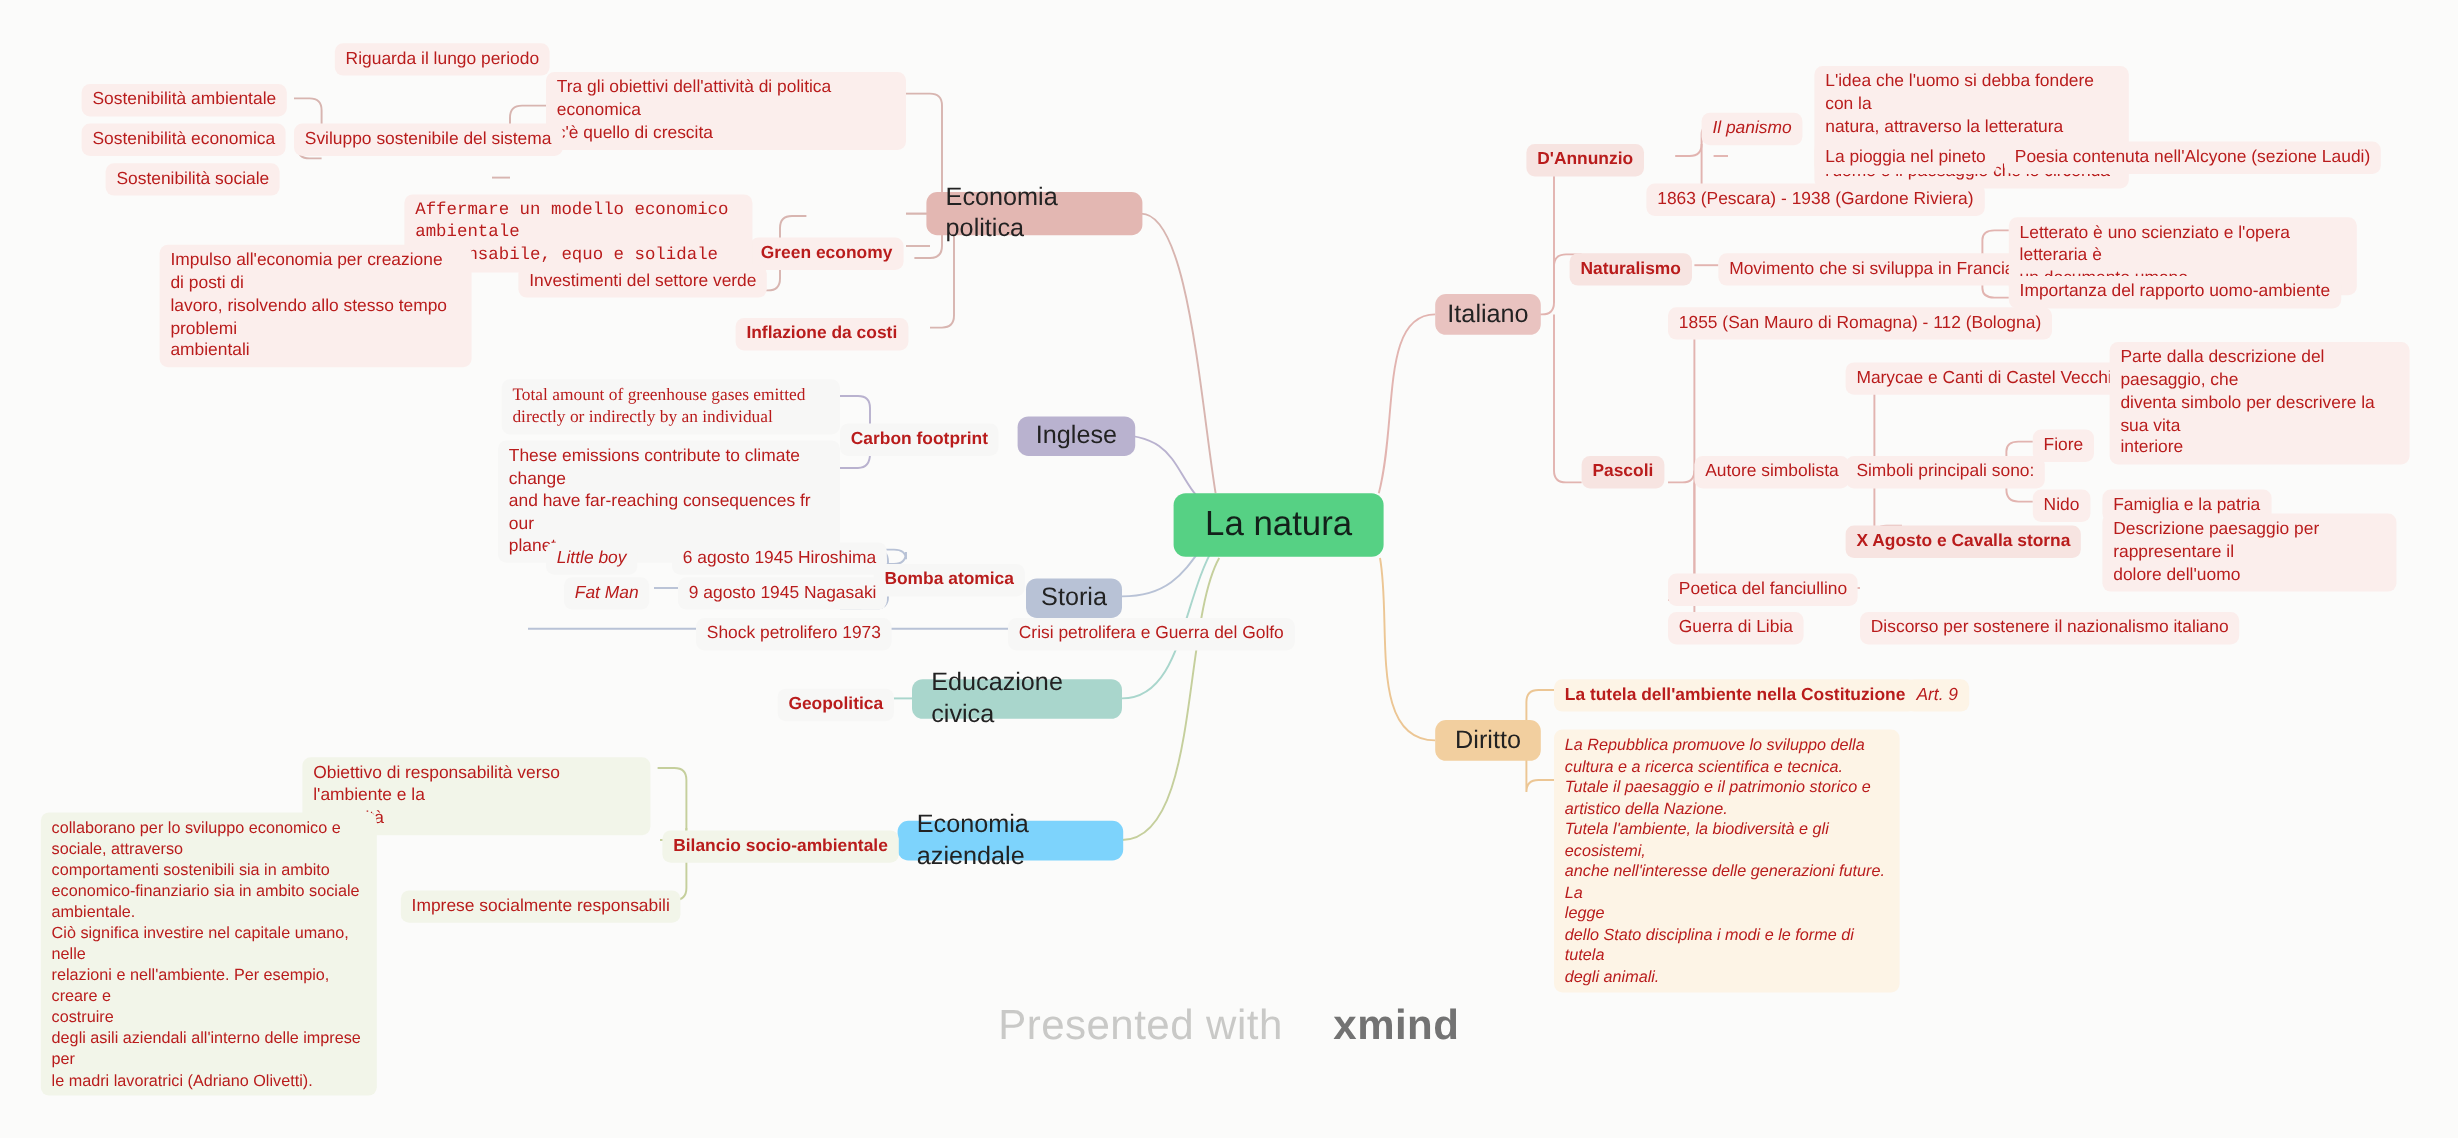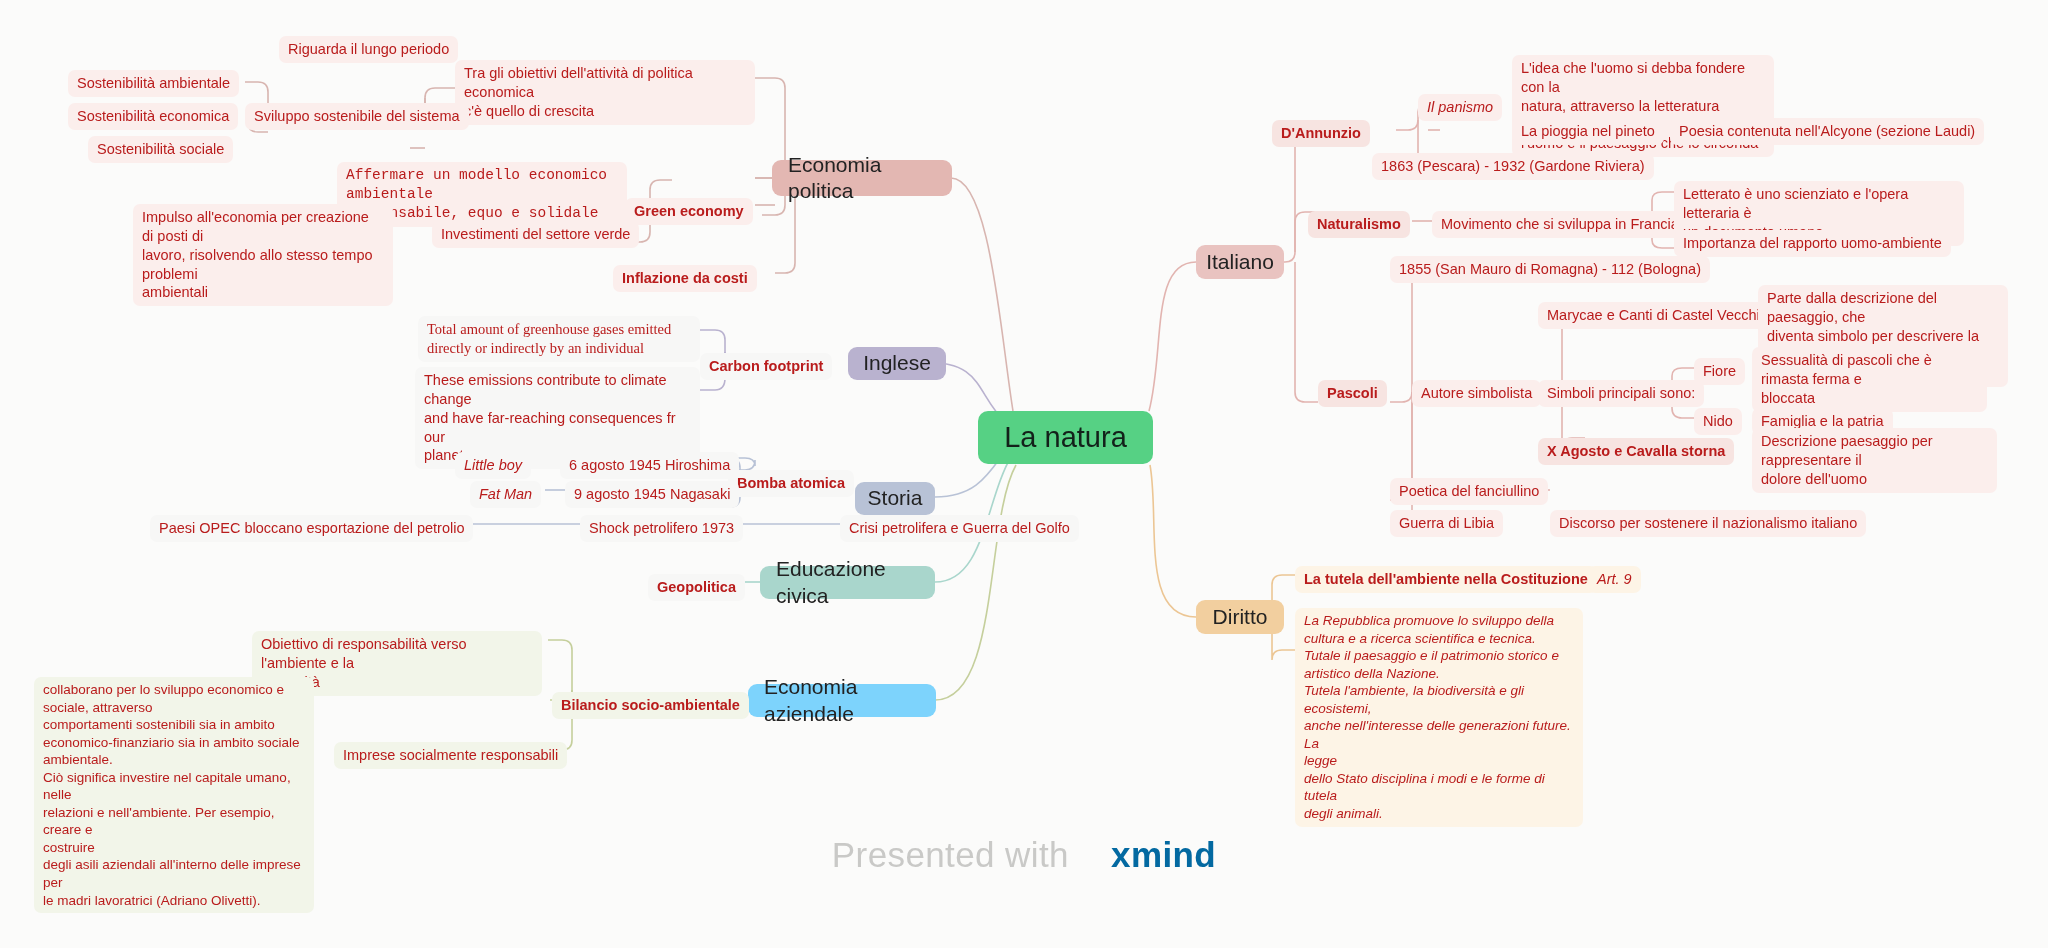"1863 (Pescara) - 1932 (Gardone" div.node { text: 1932 -> 1938 }
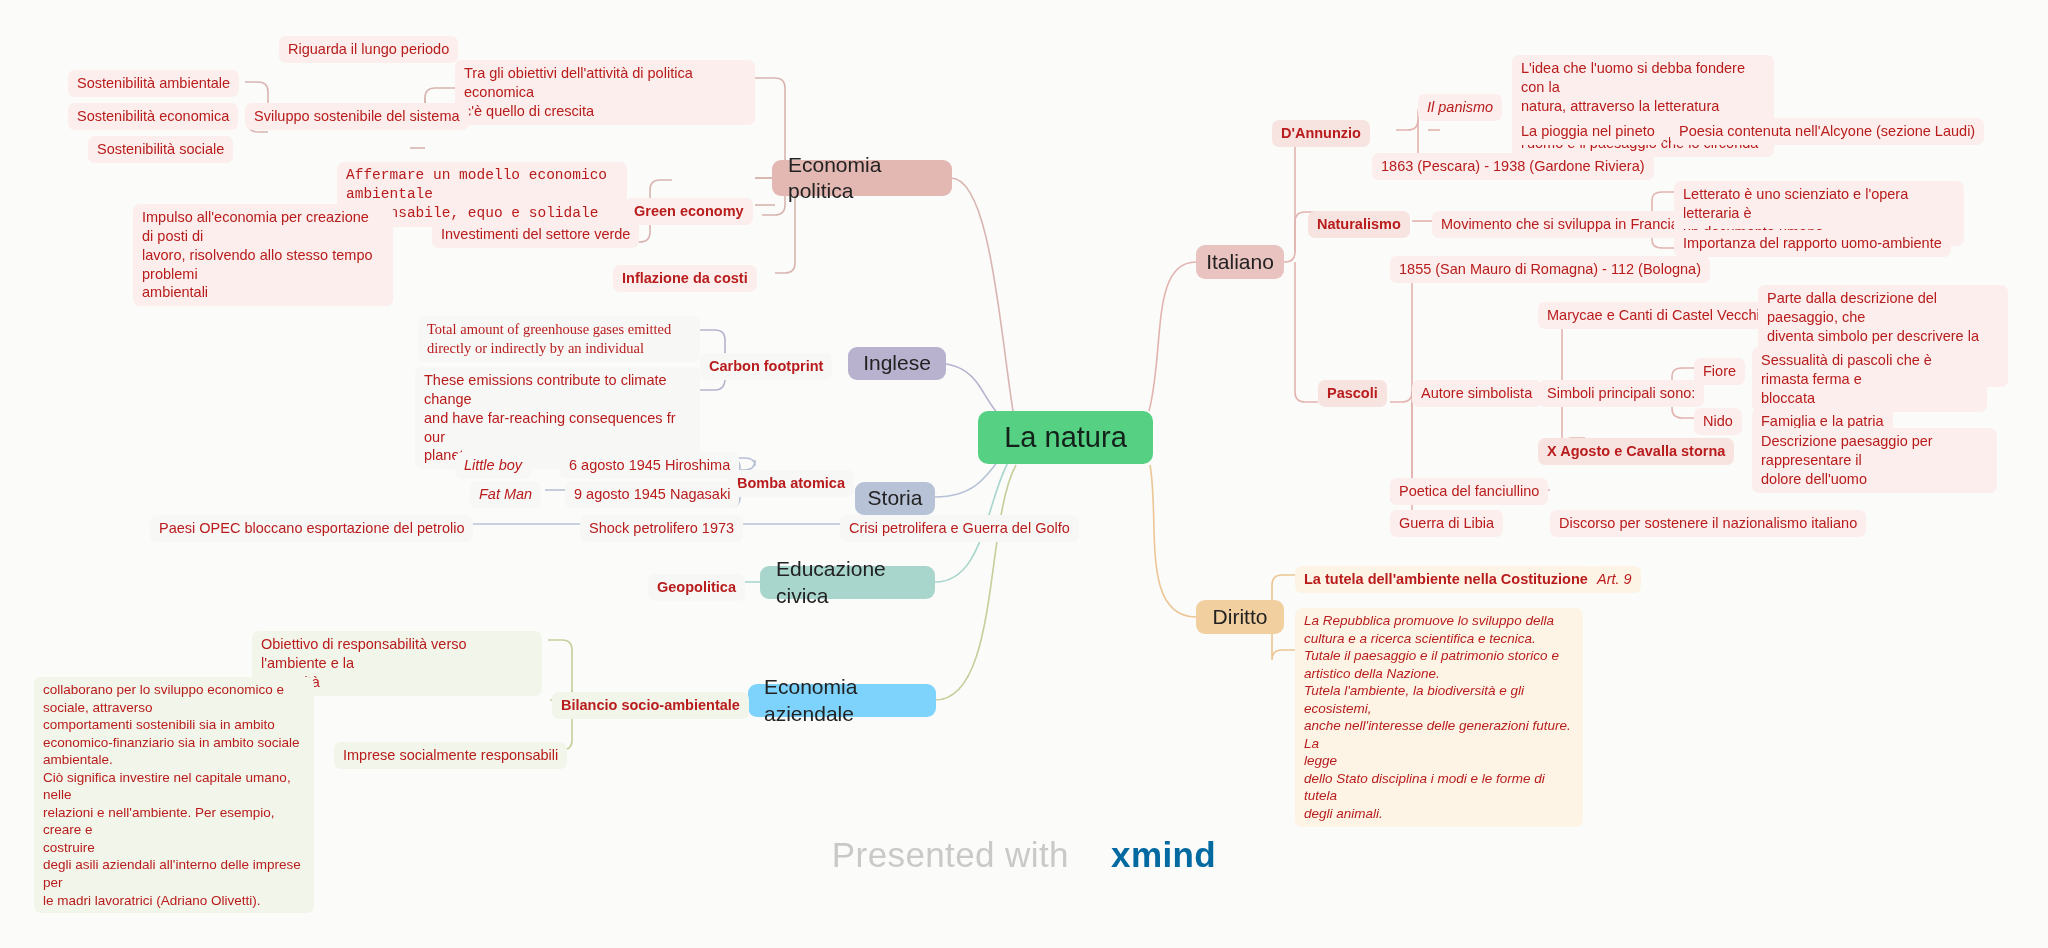"Sessualità di pascoli che è" div.node { html: <div>Sessualità di pascoli che è rimasta ferma e bloccata</div> -> none }
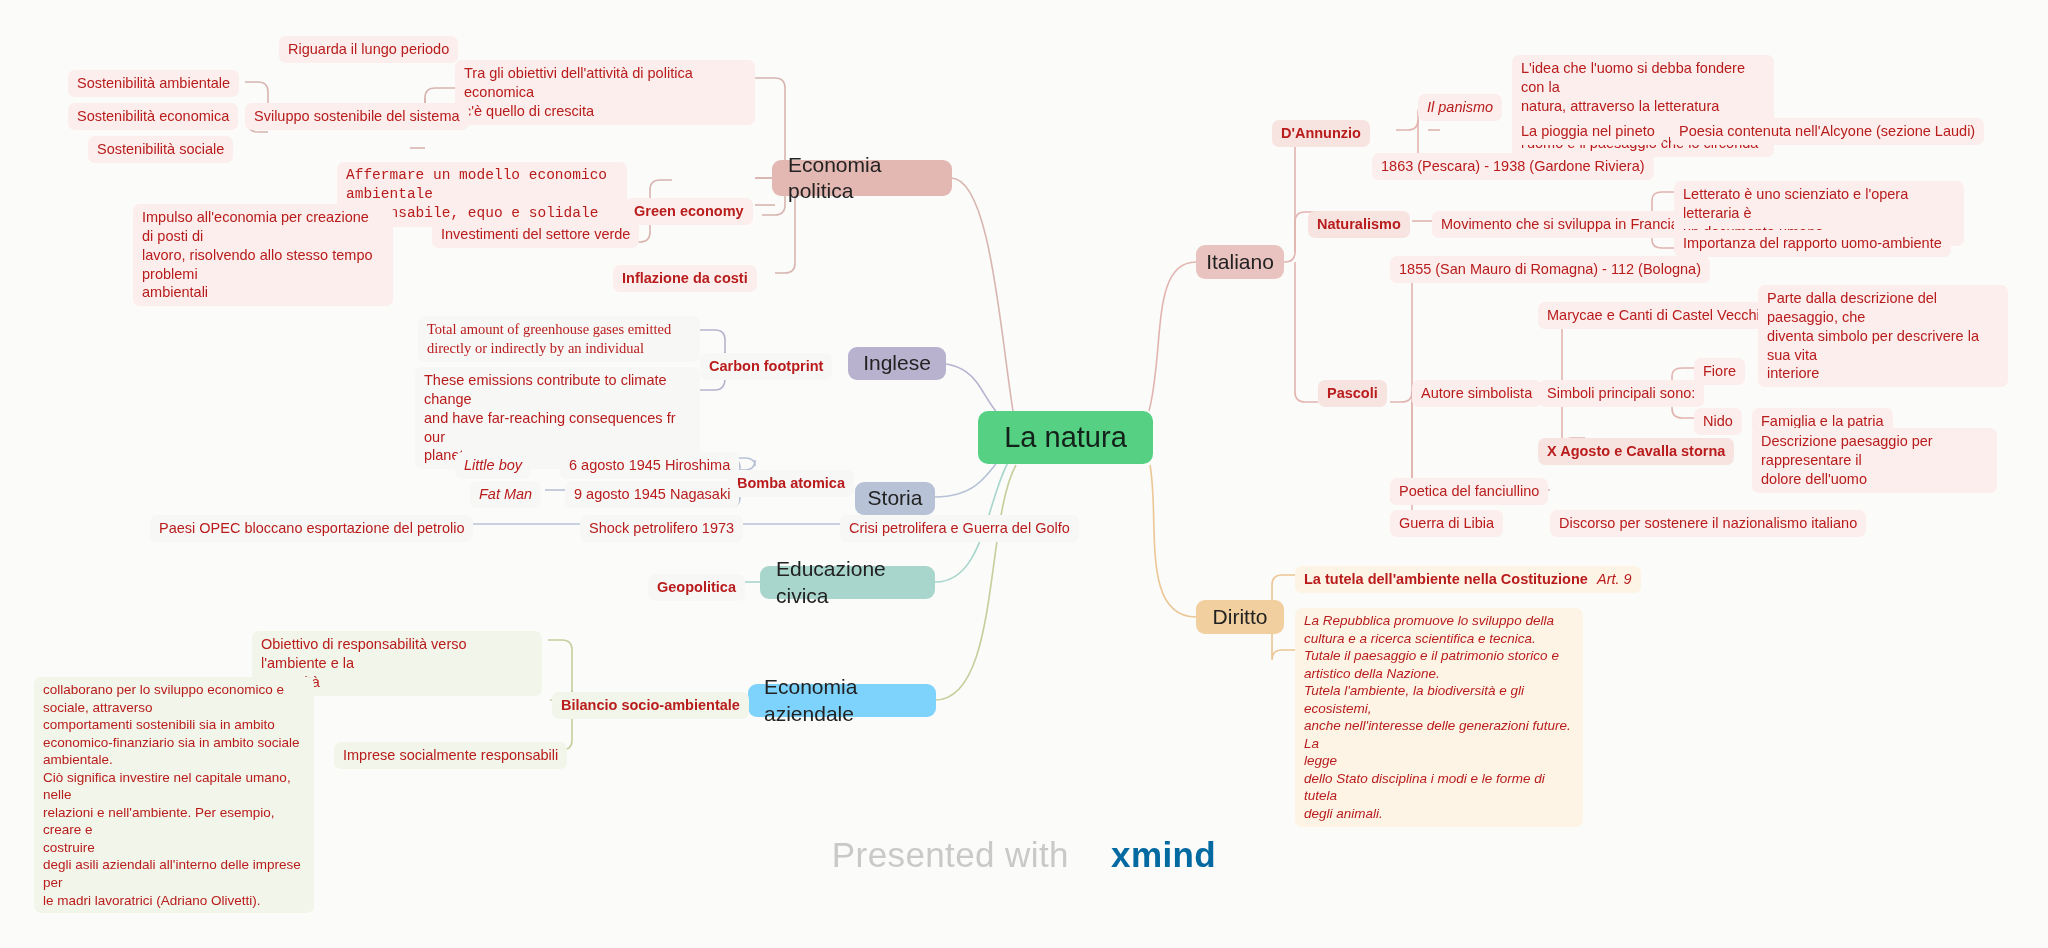"Paesi OPEC bloccano esportazione del" div.node { html: <div>Paesi OPEC bloccano esportazione del petrolio</div> -> none }
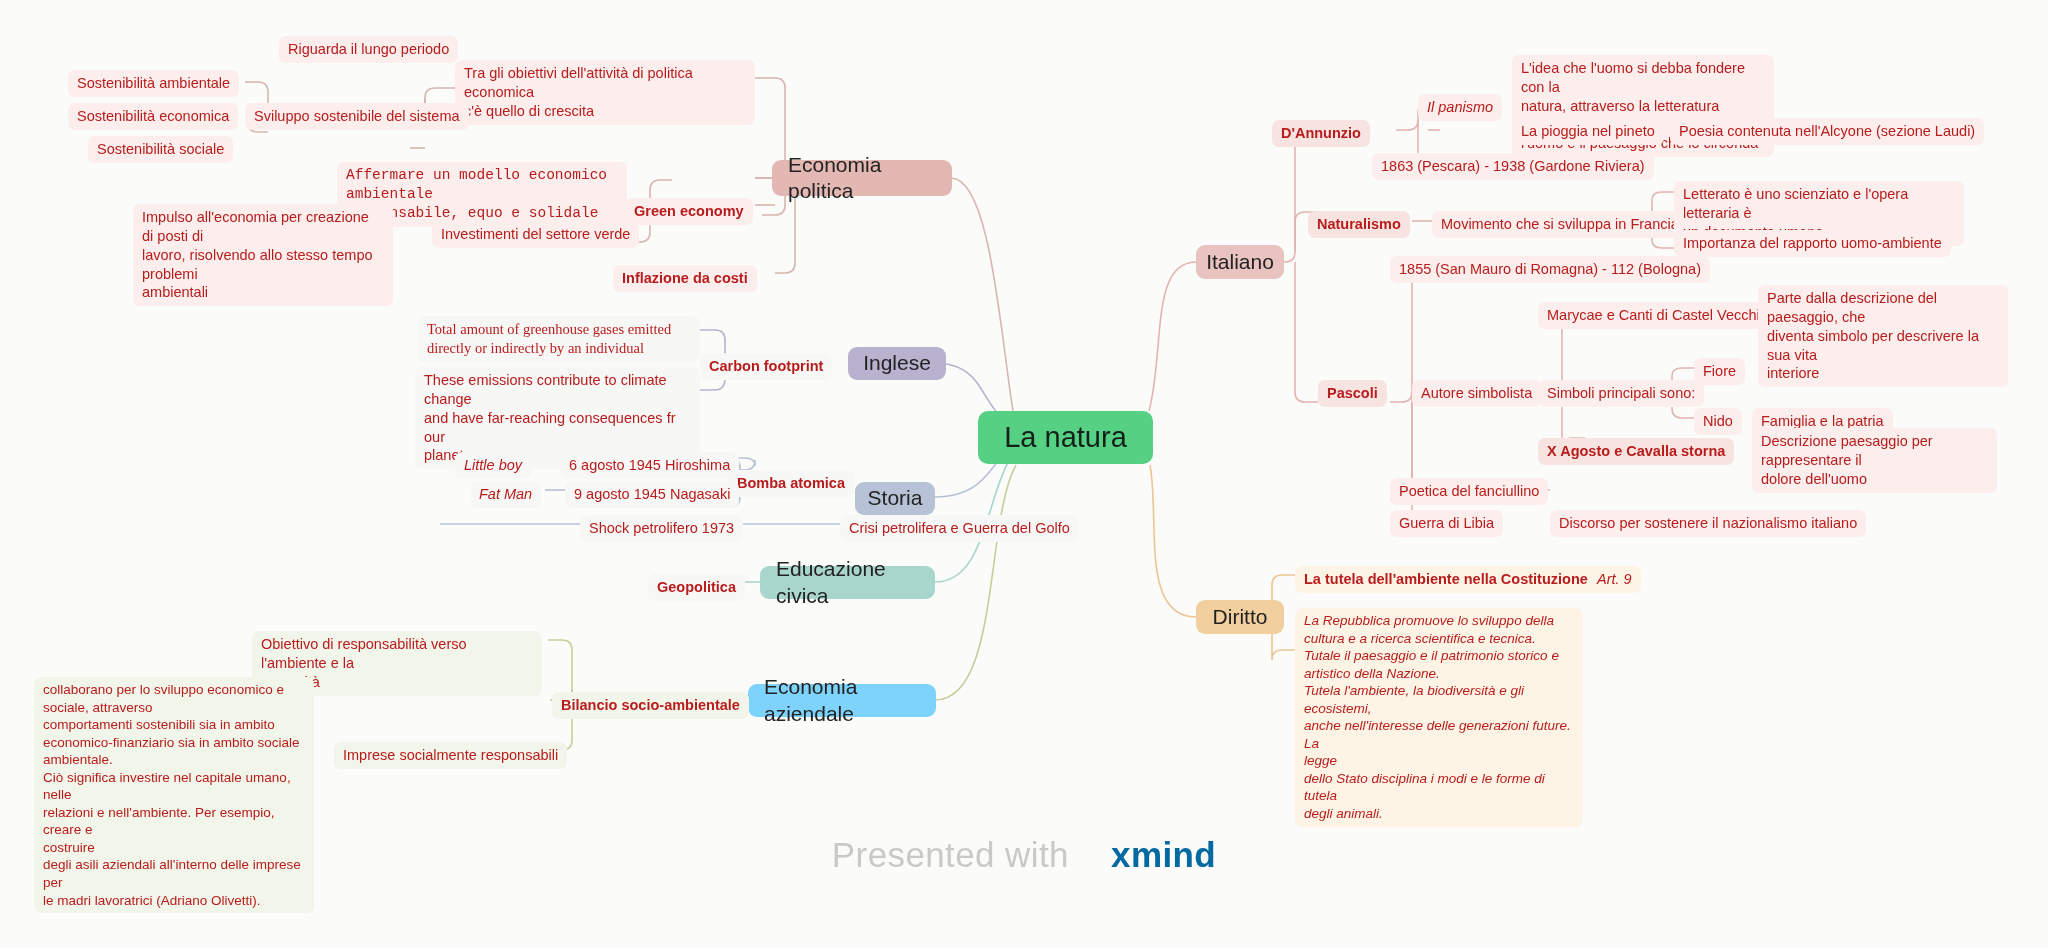"xmind" #footer .xm { color: #0369a1 -> #737373 }
